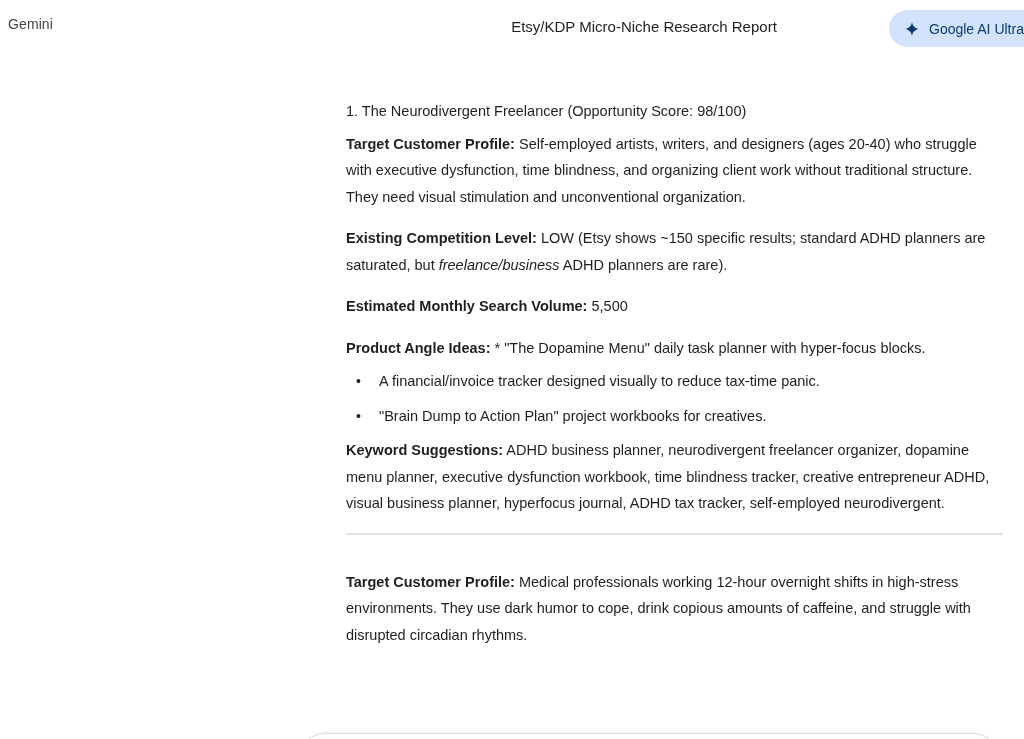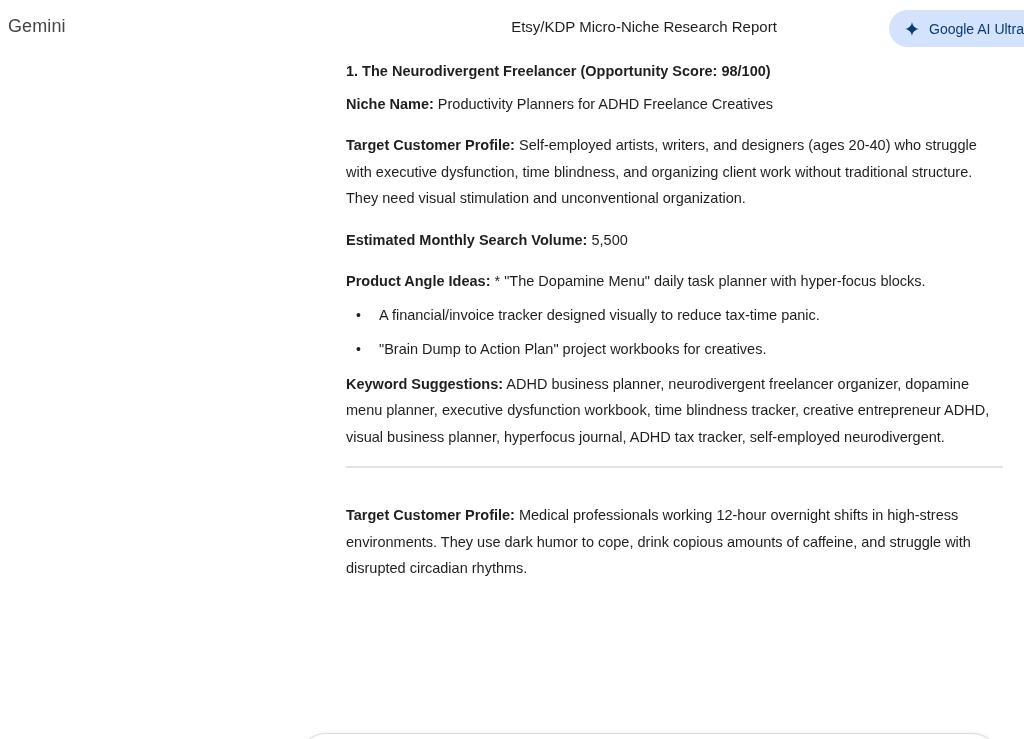"Gemini" .app-title { font-size: 18px -> 14px }
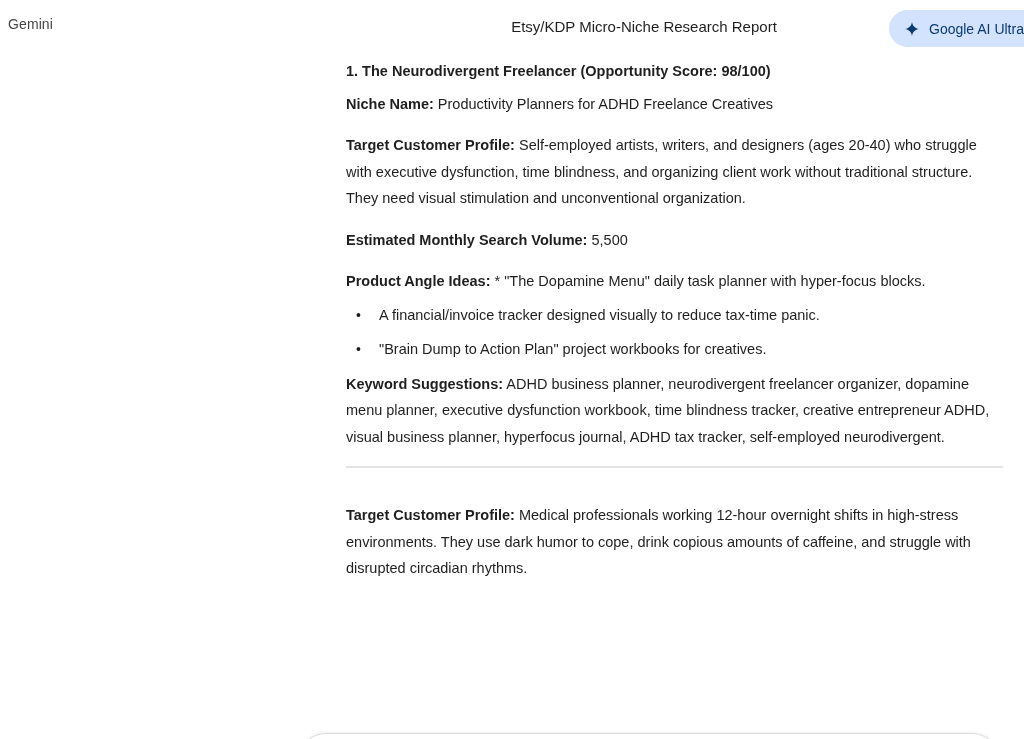"1. The Neurodivergent Freelancer" .content .h { font-weight: bold -> normal; margin-top: none -> 40px }
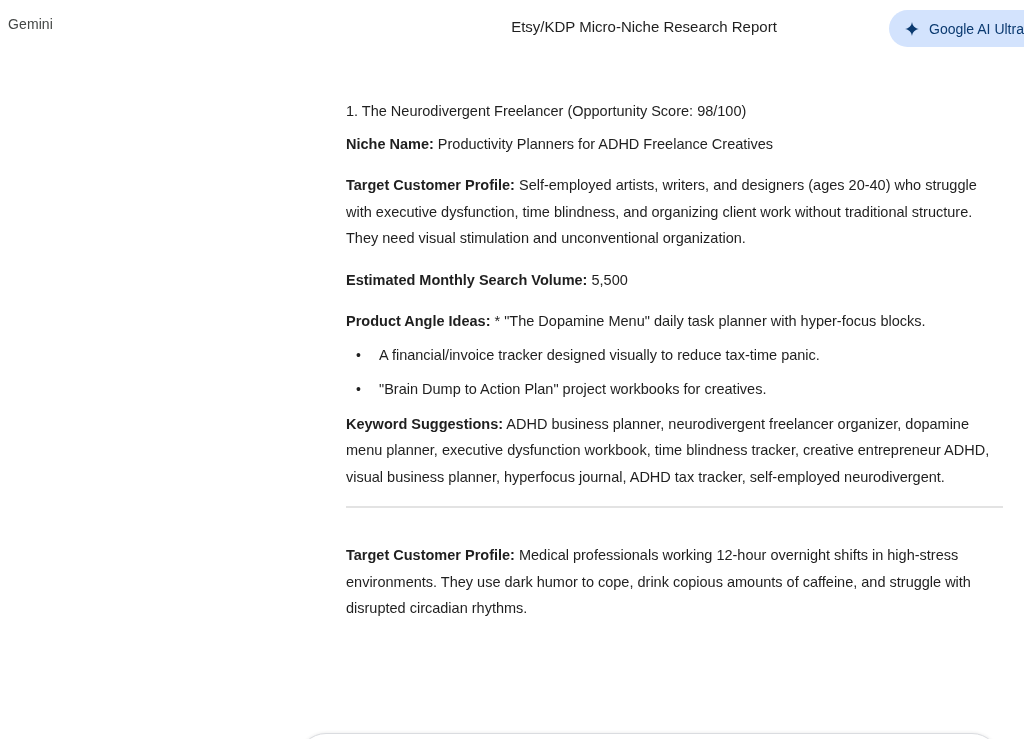"Niche Name: Productivity Planners for" p { html: <p><b>Niche Name:</b><span> Productivity Planners for ADHD Freelance Creatives</span></p> -> none }
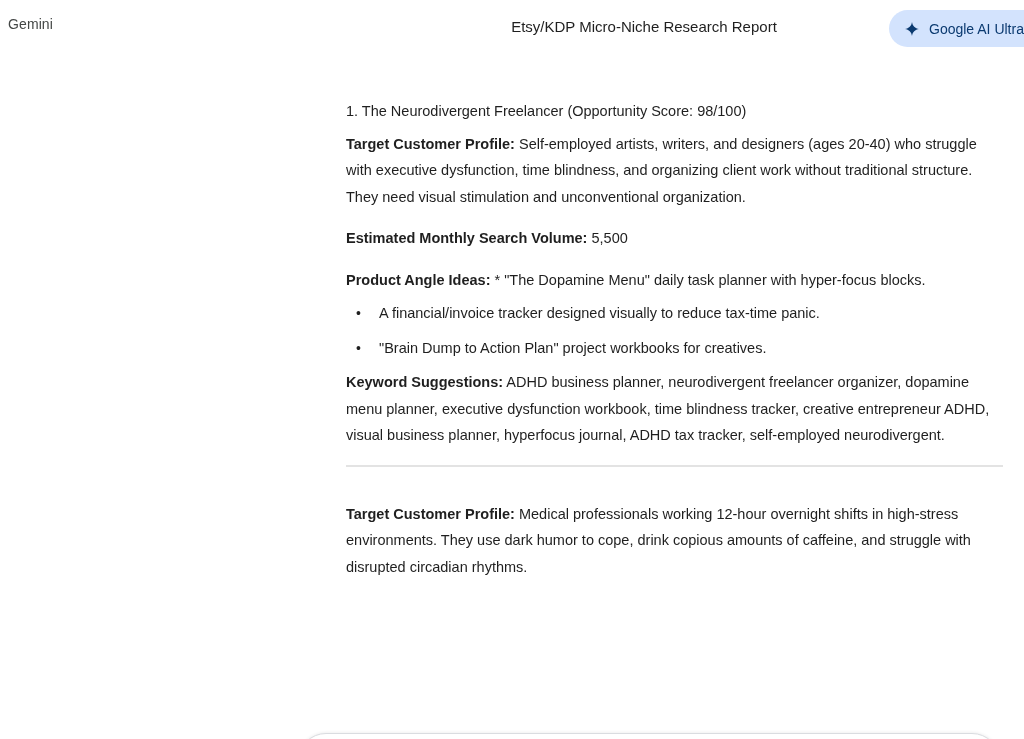"Existing Competition Level: LOW (Etsy" p { html: none -> <p><b>Existing Competition Level:</b><span> LOW (Etsy shows ~150 specific results; standard ADHD planners are saturated, but </span><i>freelance/business</i><span> ADHD planners are rare).</span></p> }
